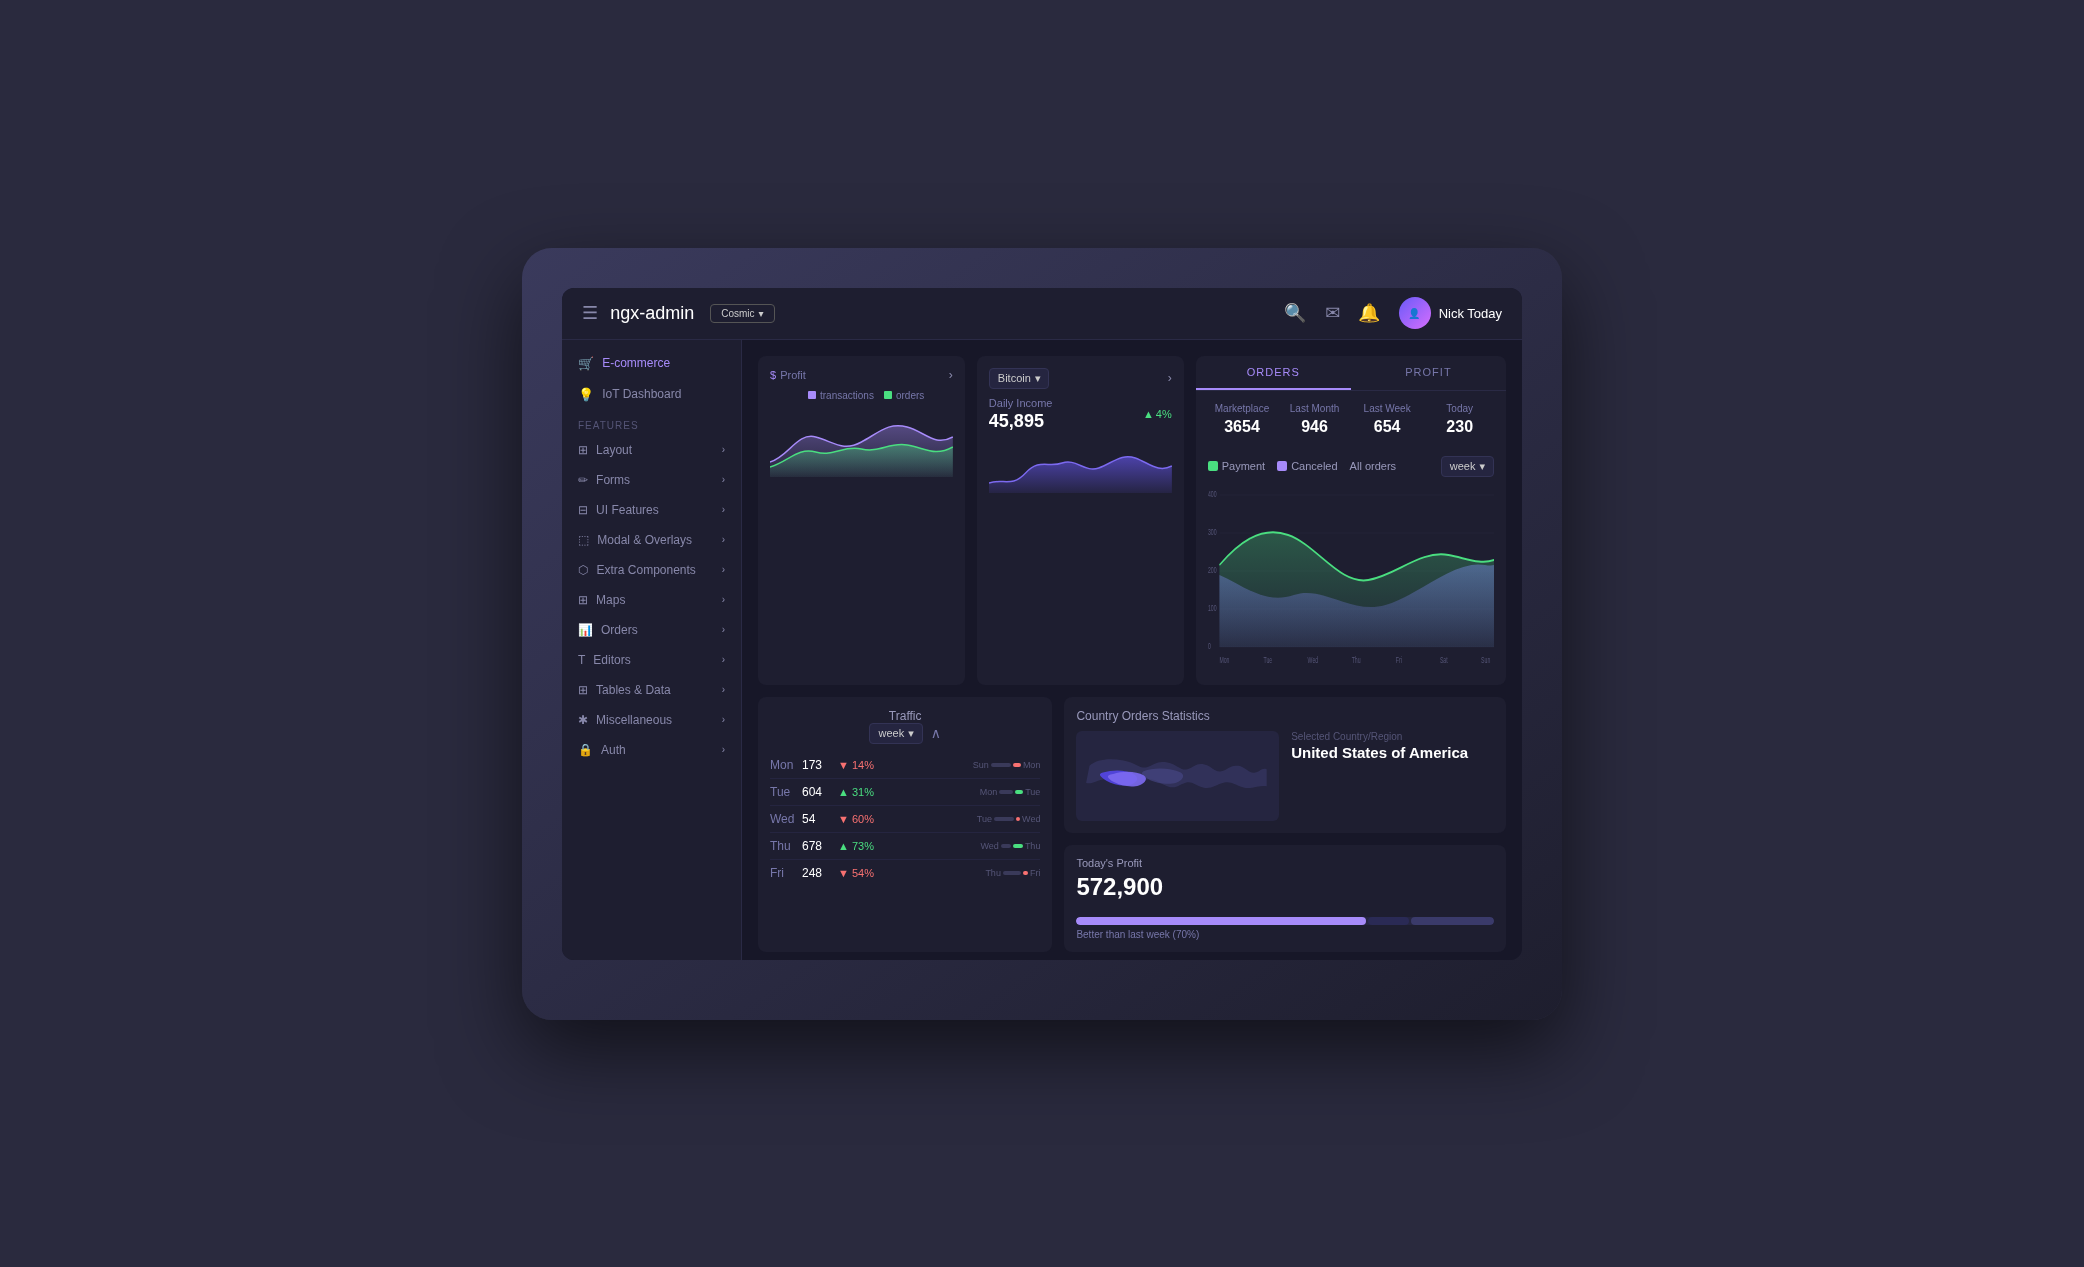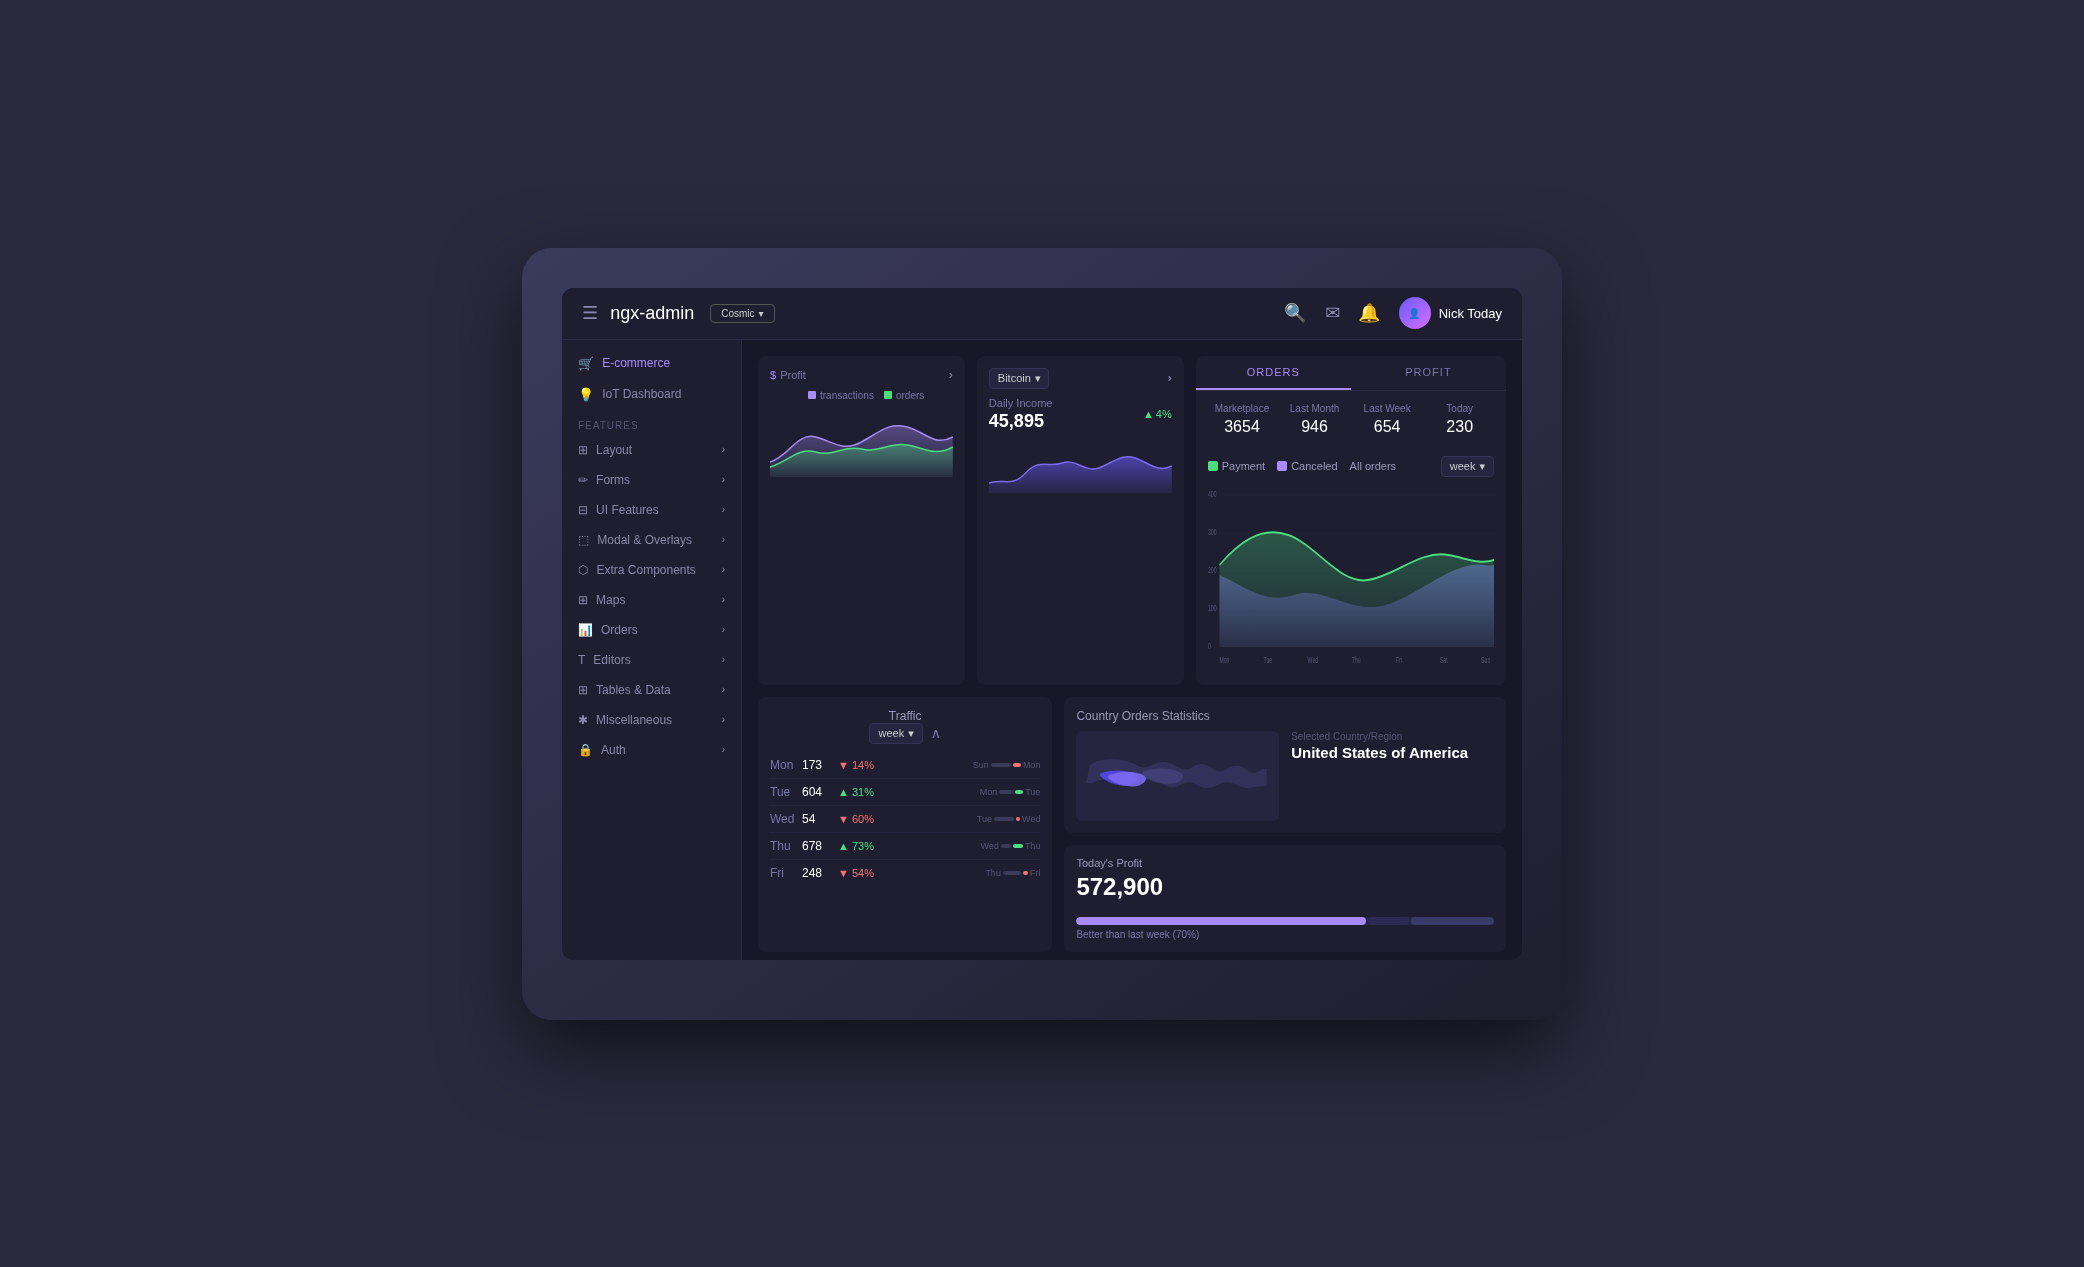"3654" .stat-value { font-weight: 400 -> 700 }
